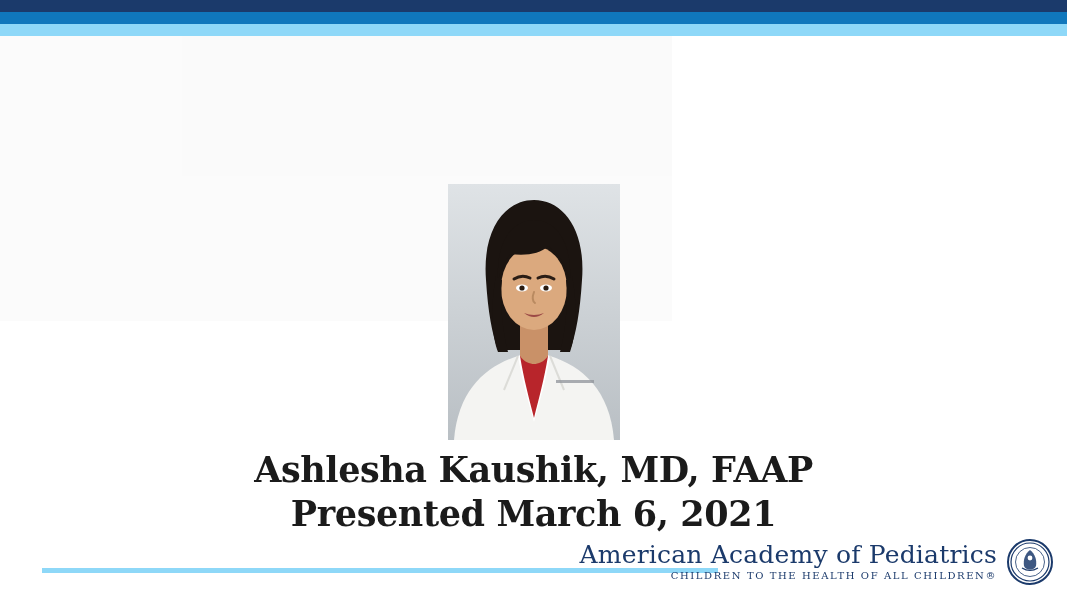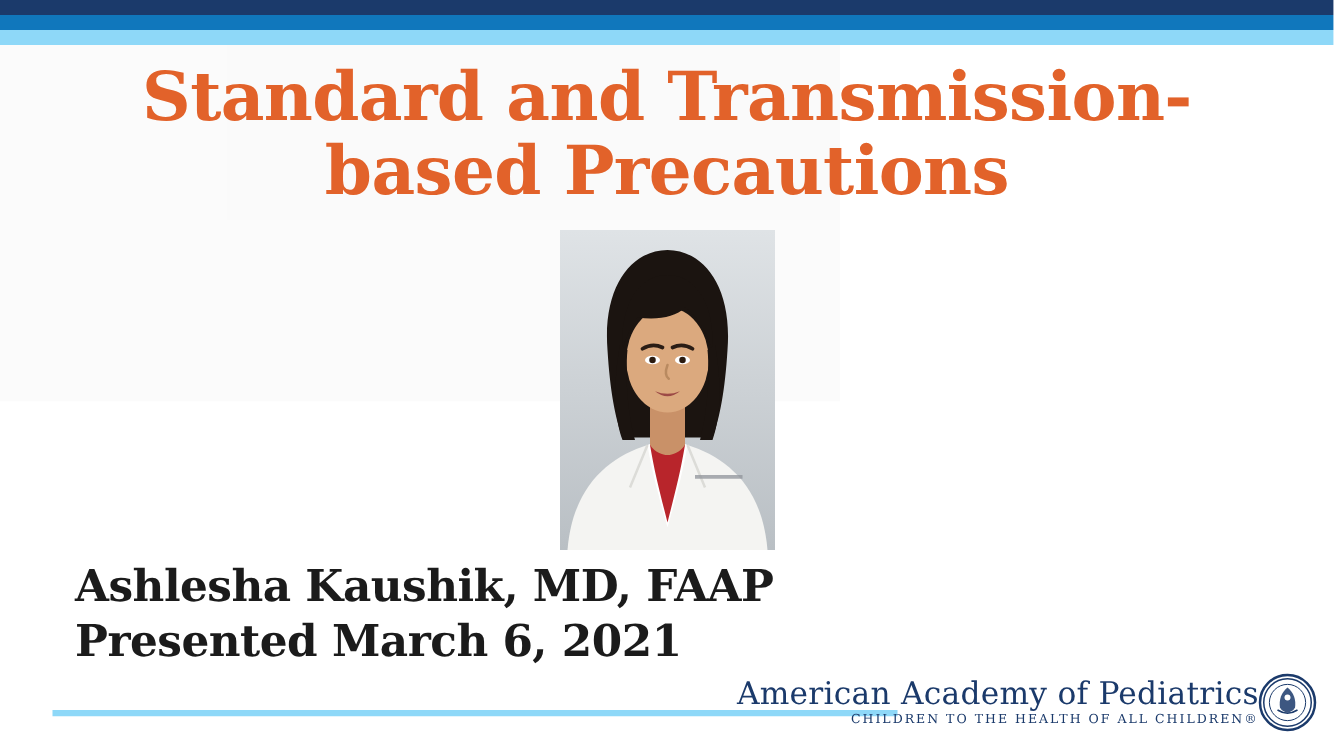"Standard and Transmission-based" h1.title { html: <h1>Standard and Transmission-based Precautions</h1> -> none }
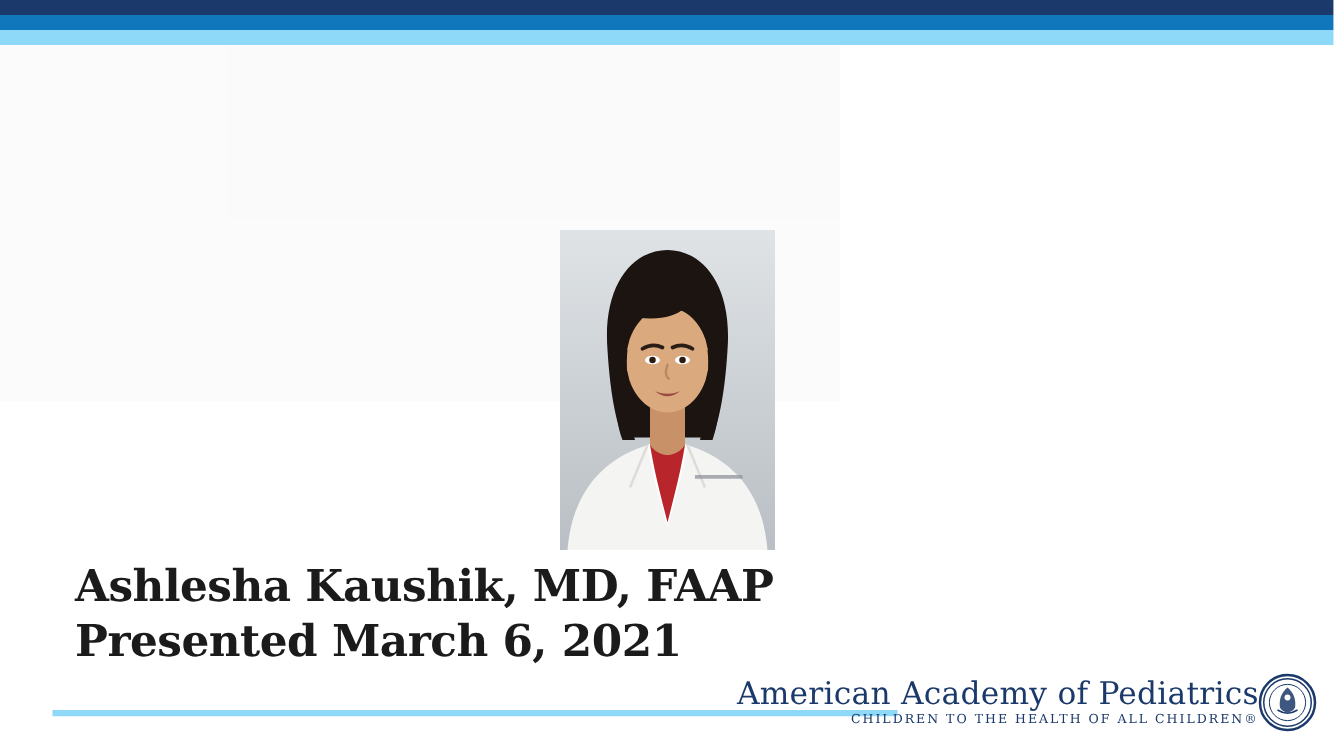"Ashlesha Kaushik, MD, FAAP" .presenter { text-align: none -> center }
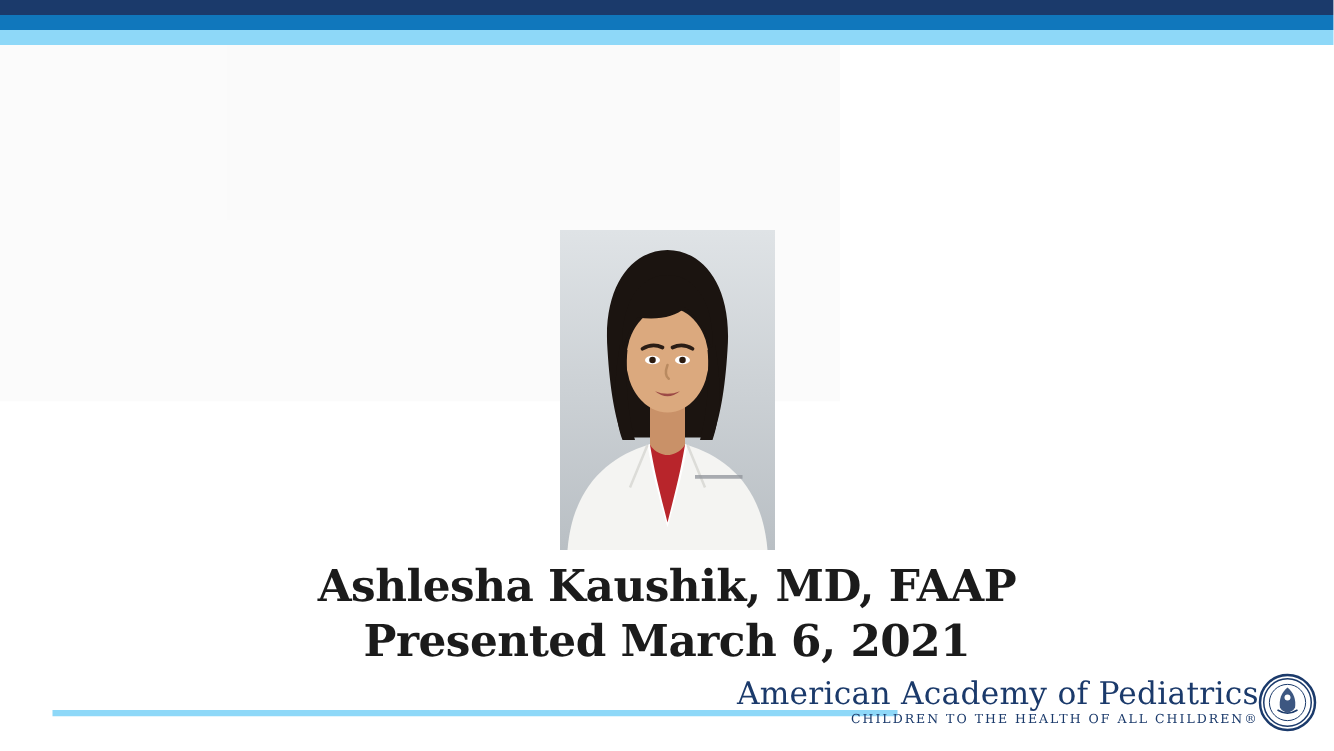"American Academy of Pediatrics" .aap-logo { gap: none -> 10px }
